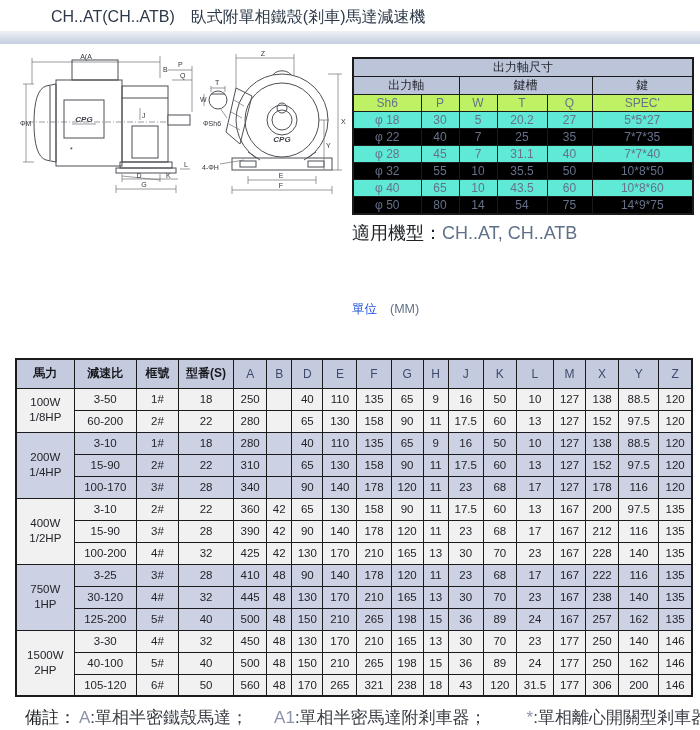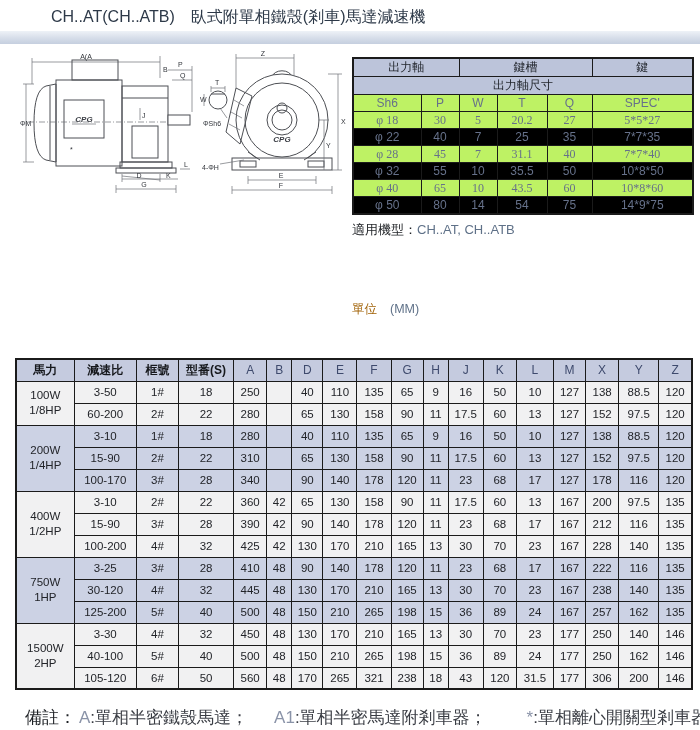"出力軸" tr { order: before "出力軸尺寸" -> after "出力軸尺寸" }
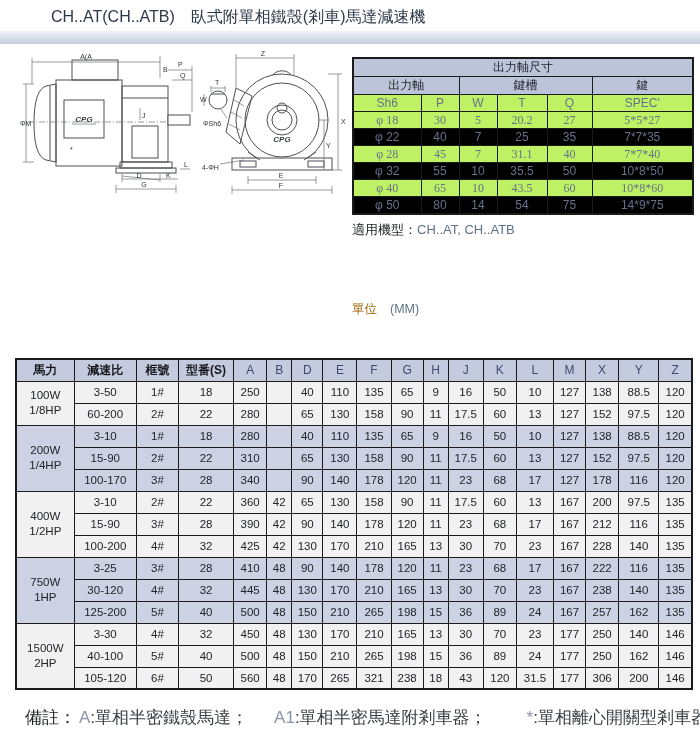"φ 18" .tt-lav td { background: #bef264 -> #5eead4; font-family: Liberation Serif, serif -> none }
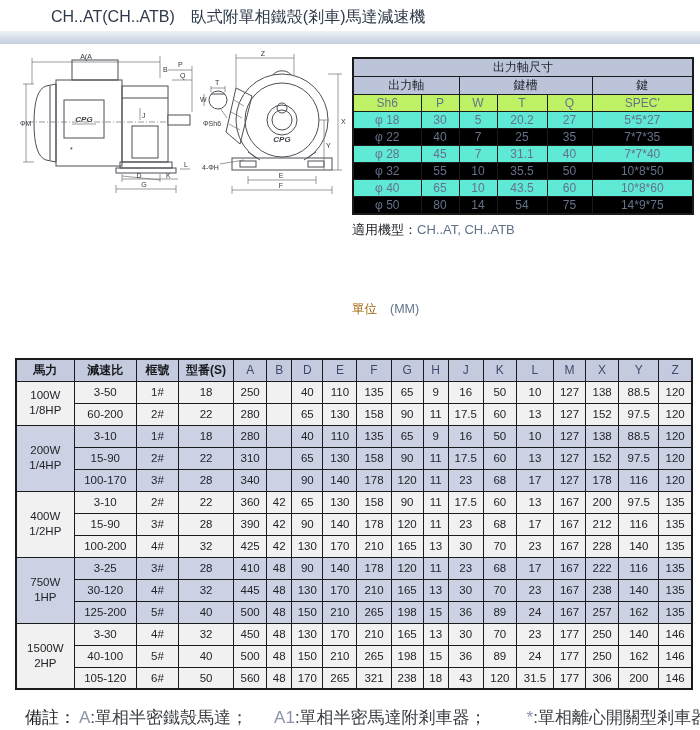"適用機型：CH..AT, CH..ATB" .models-line { font-size: 13px -> 18px }
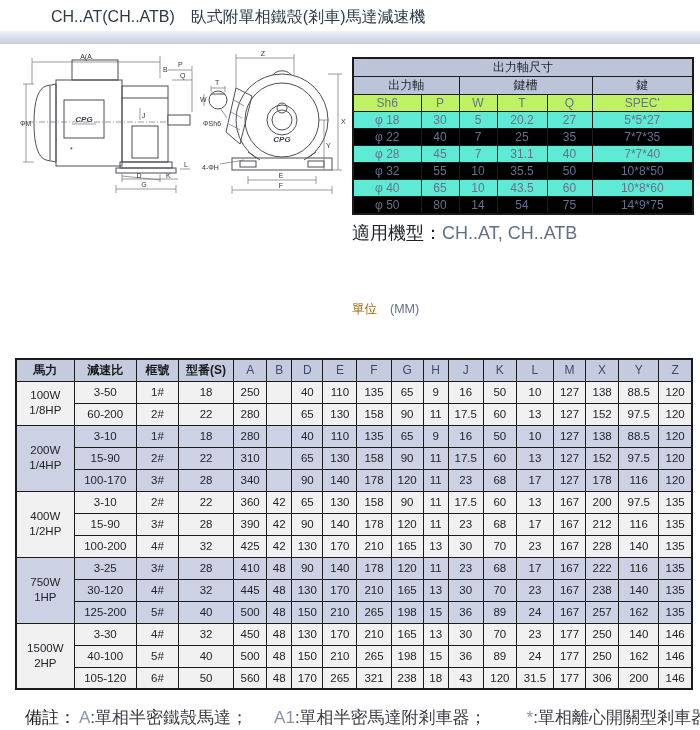"單位" .unit-label { color: #a16207 -> #1d4ed8 }
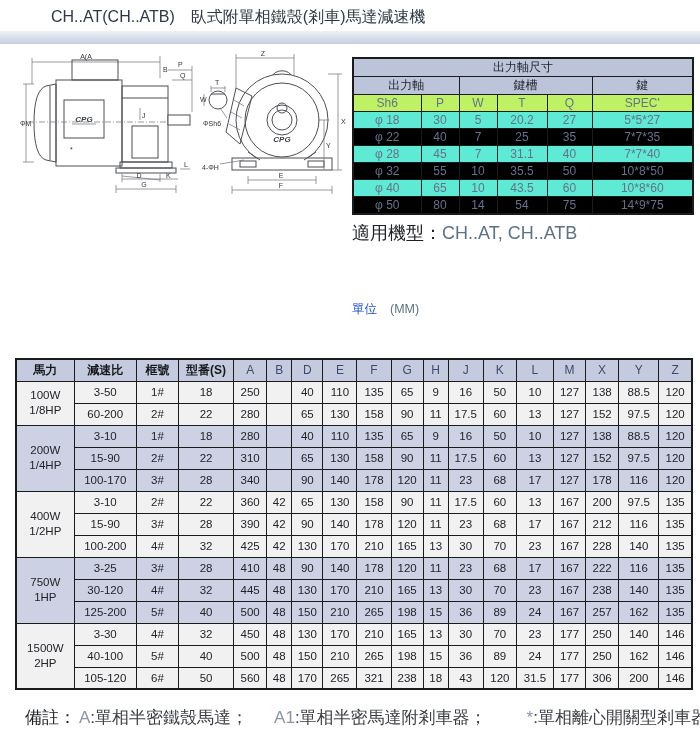"馬力" .main-table th { height: 22px -> 29px }
